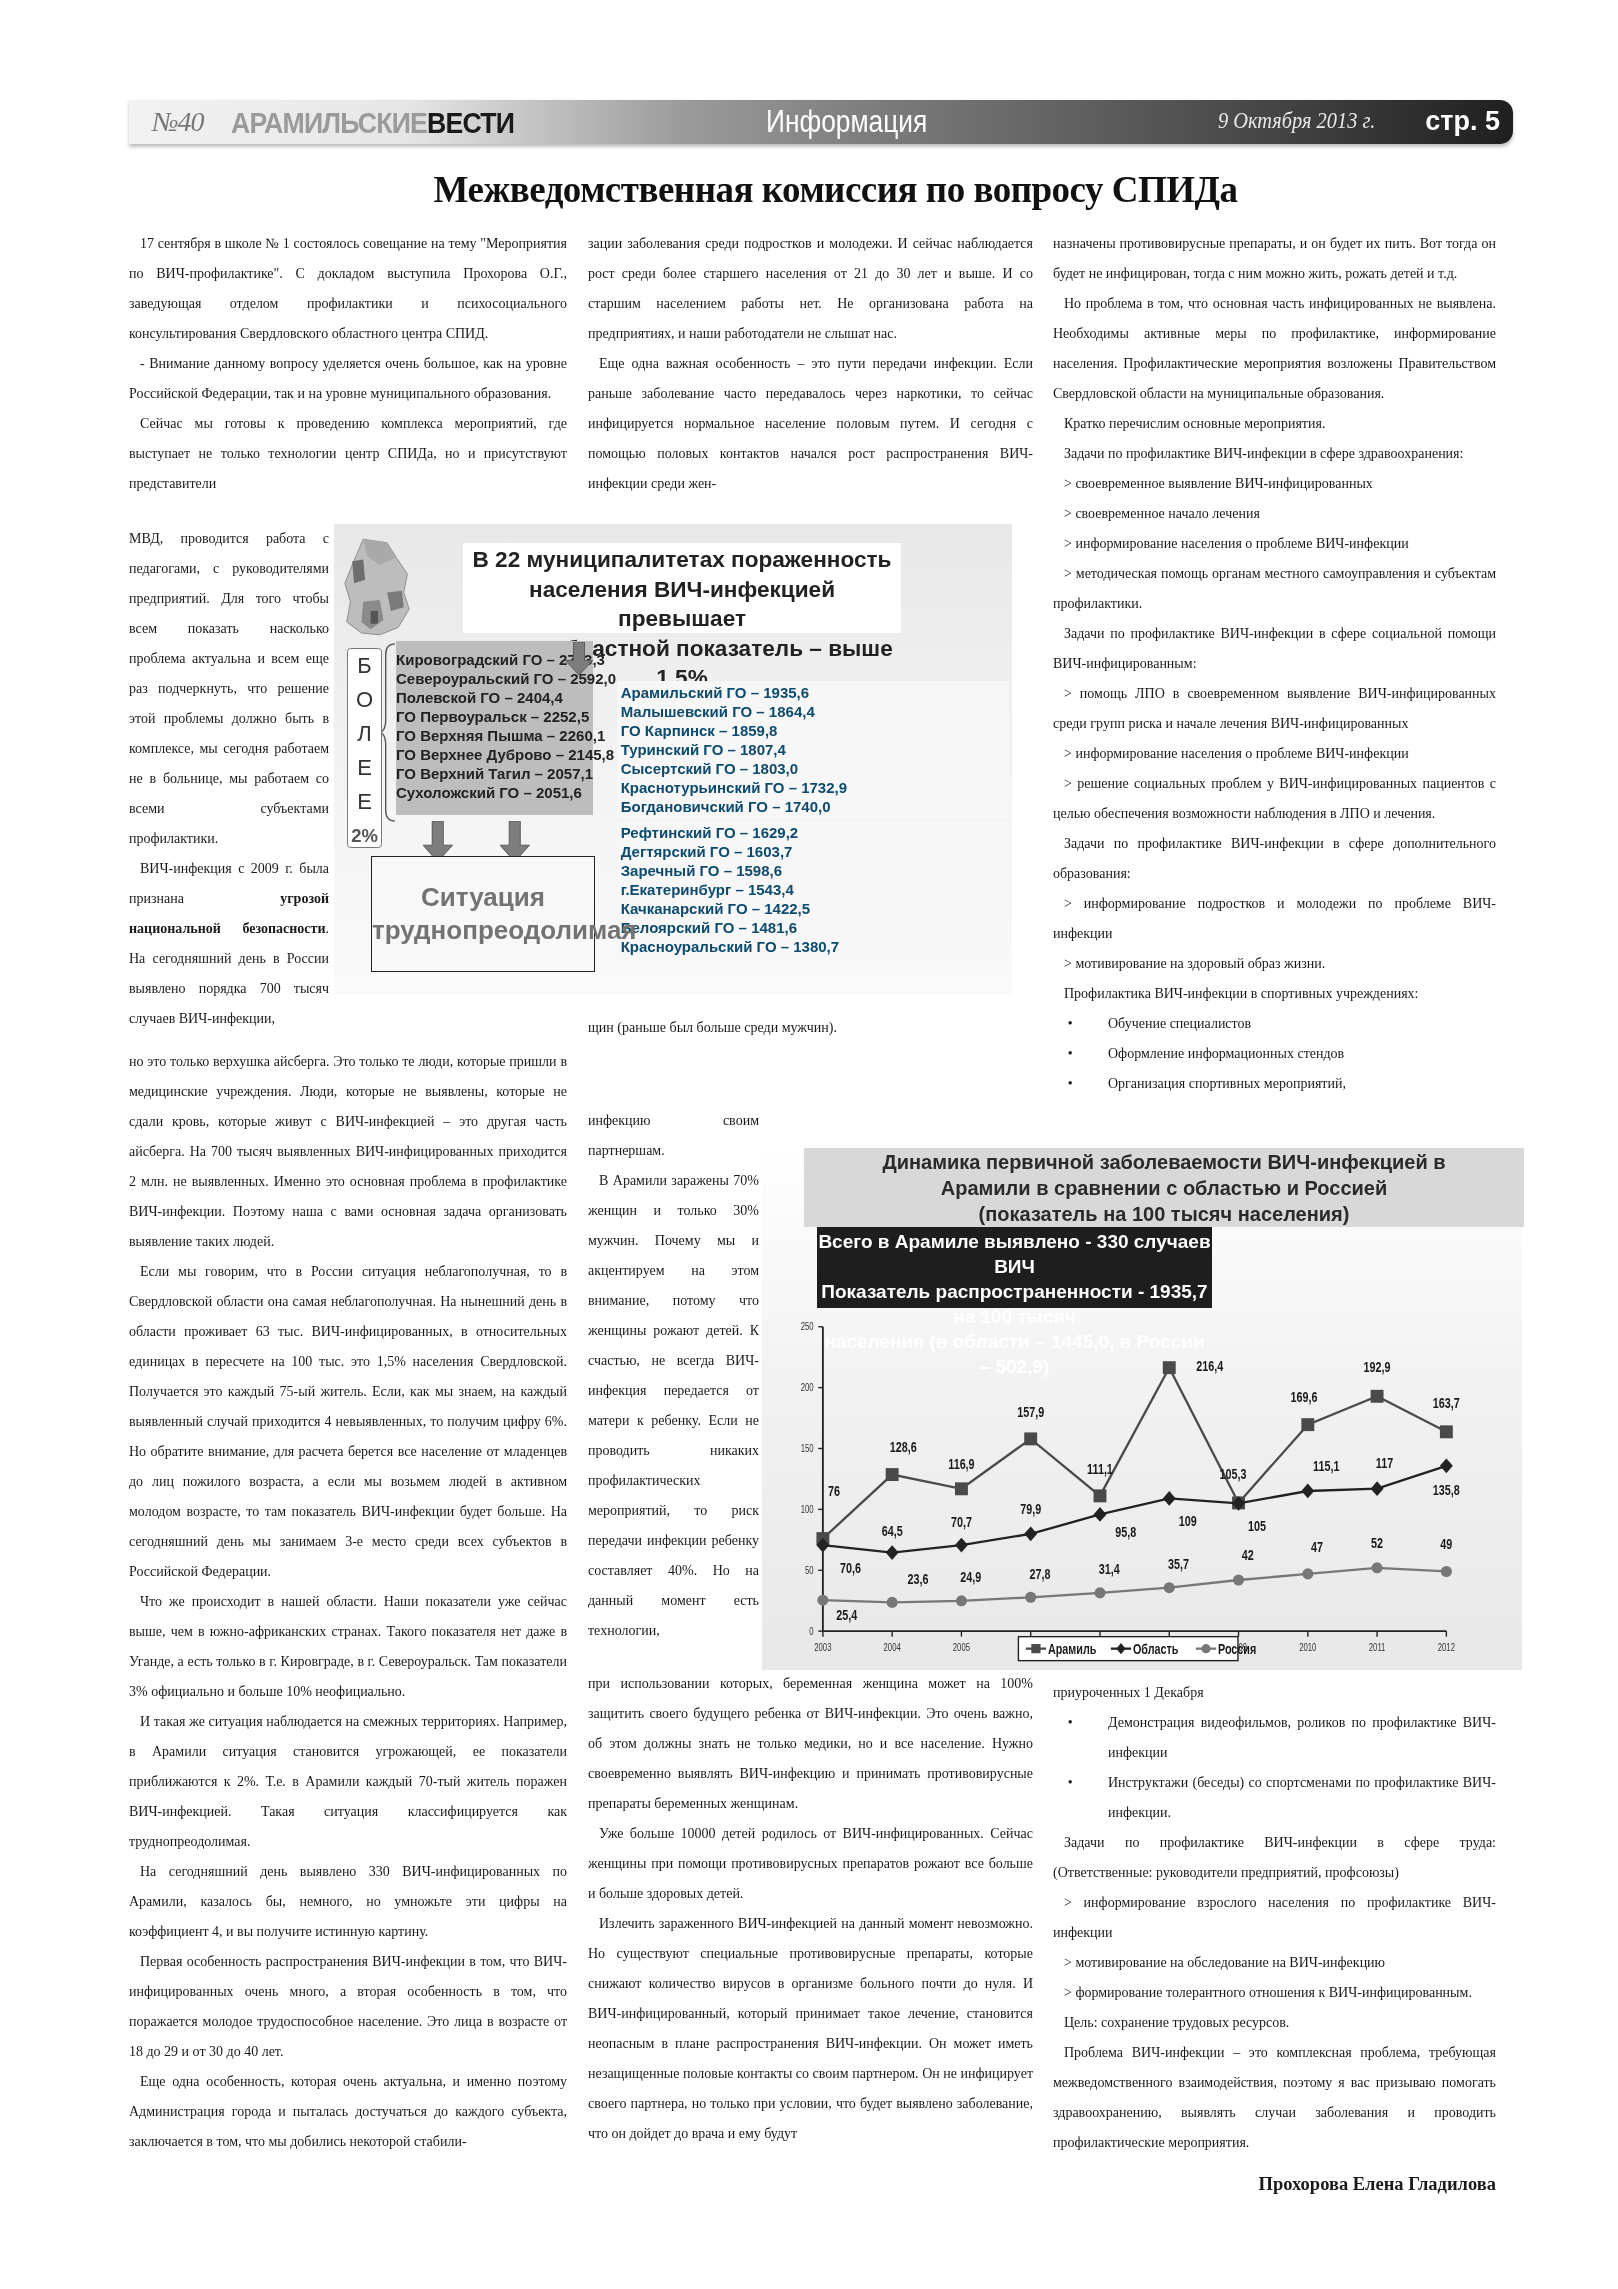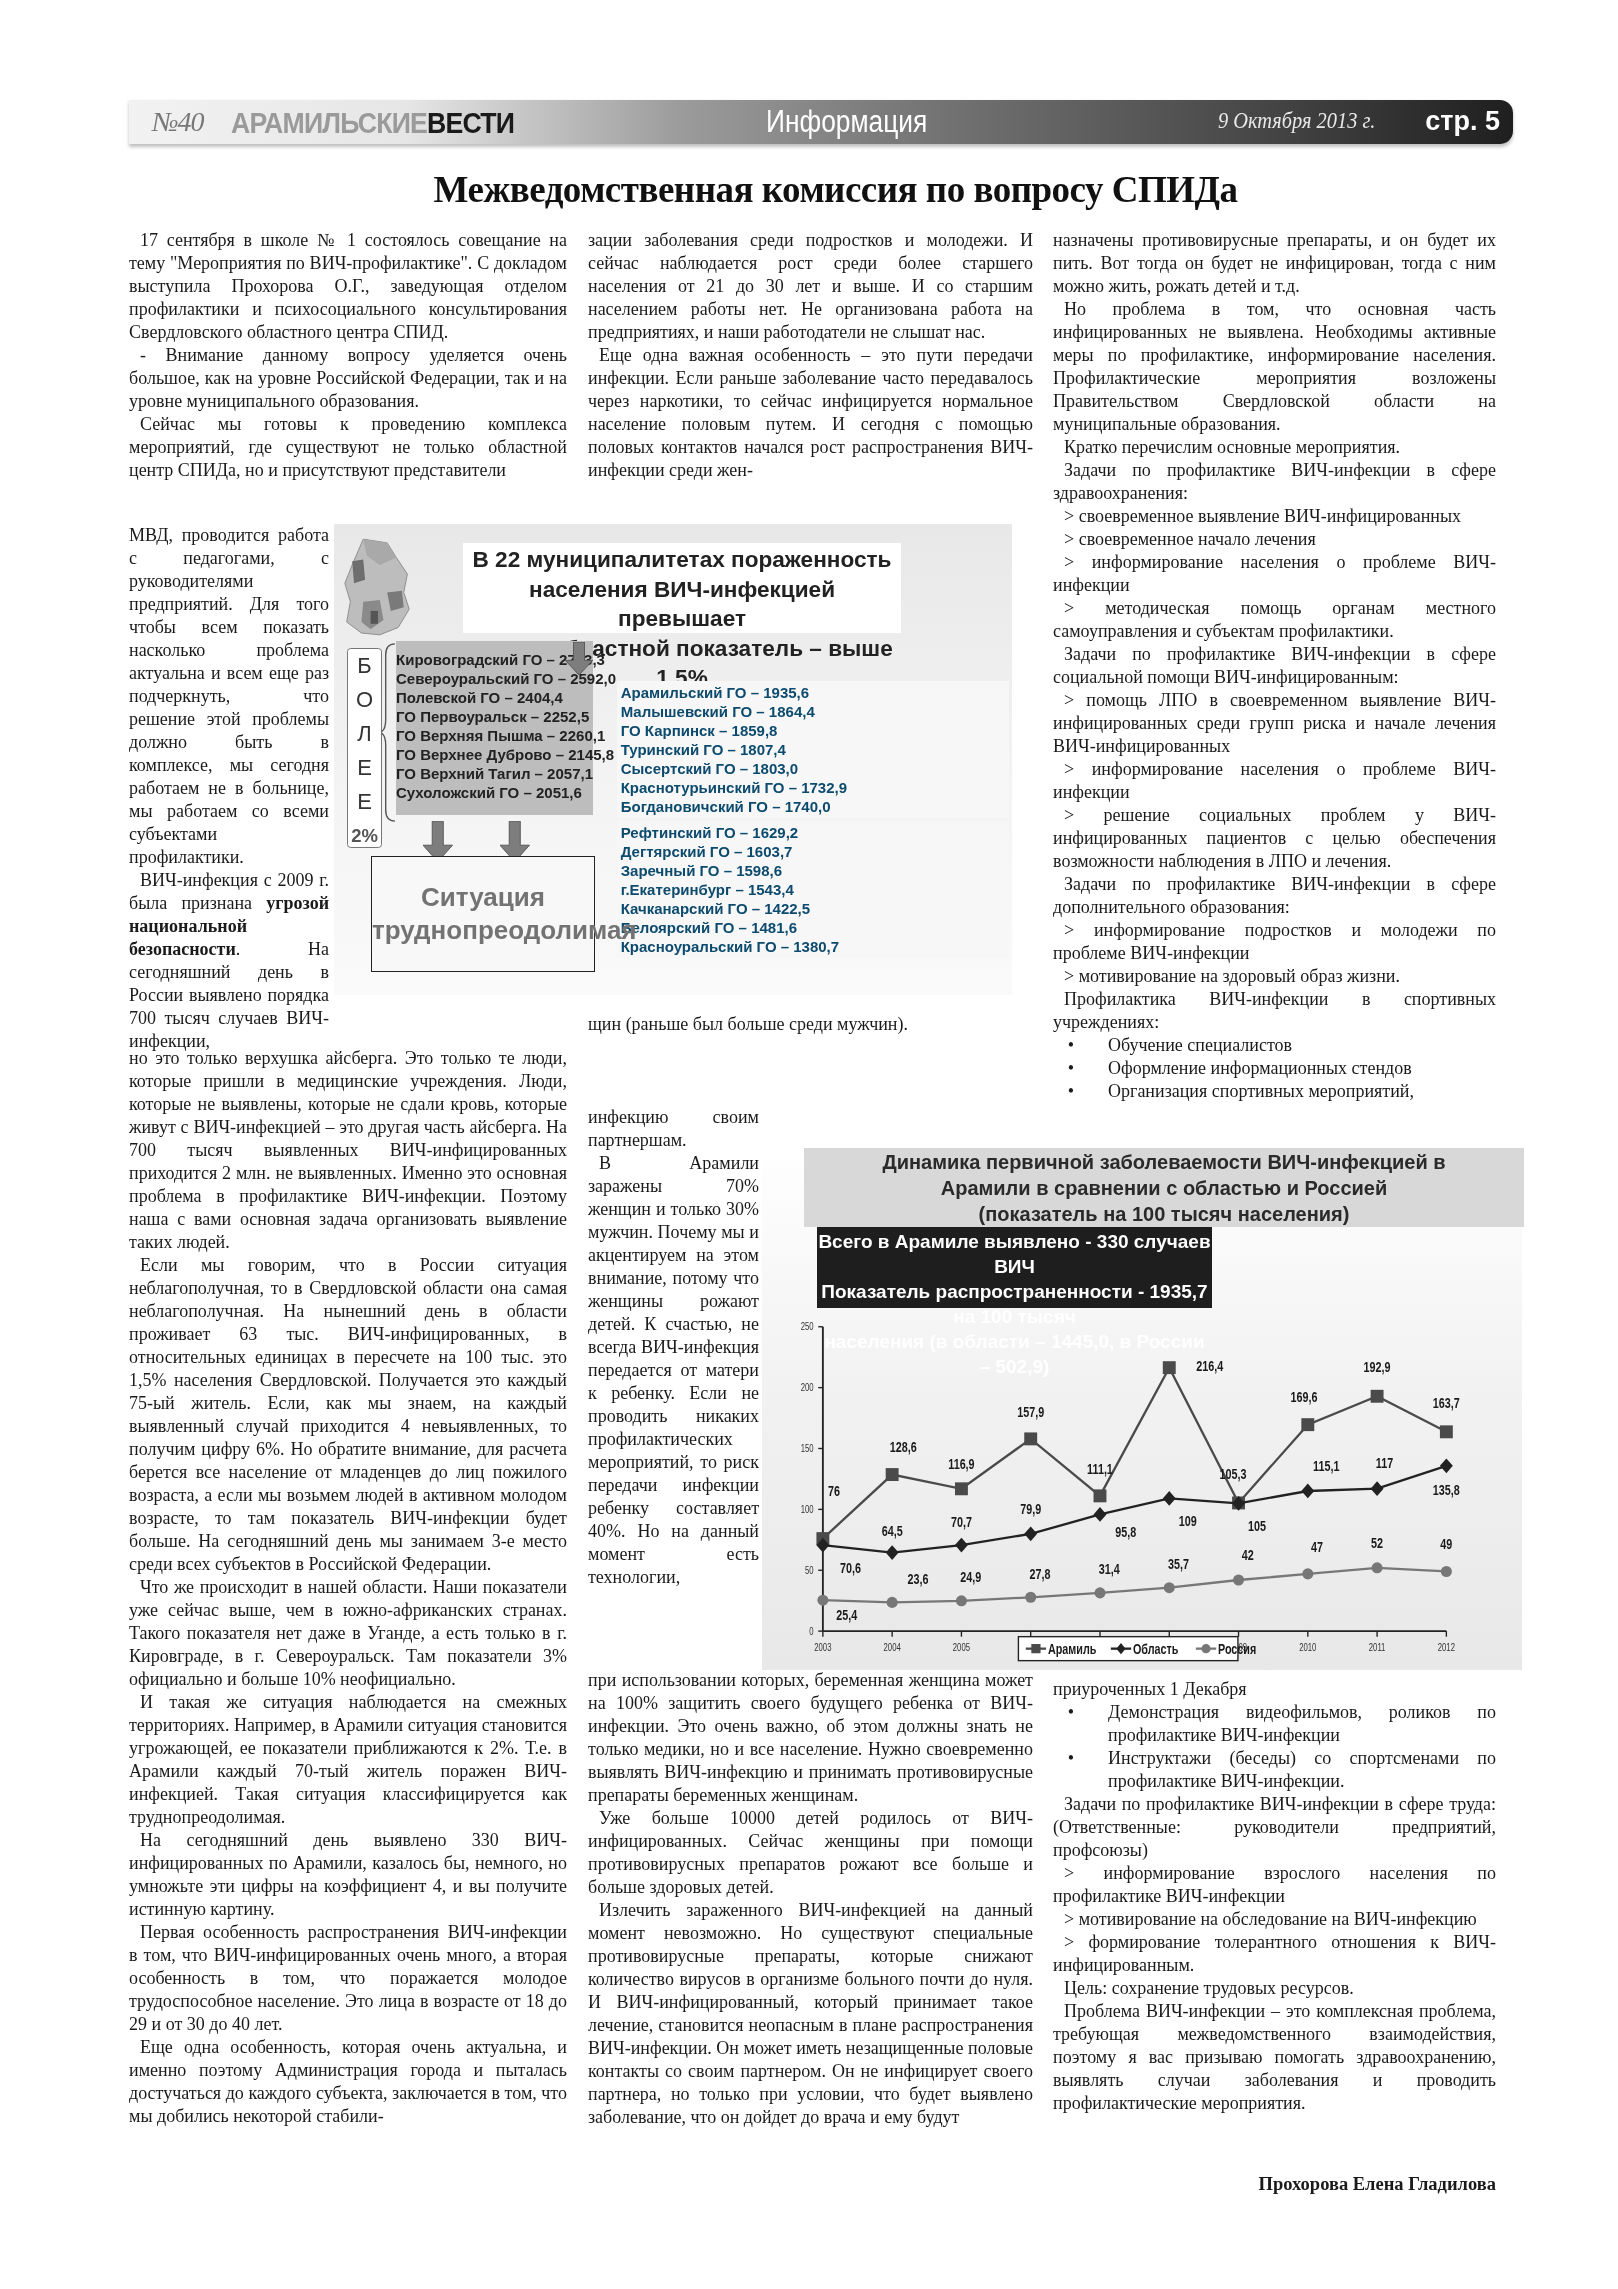"17 сентября в школе №" .col { font-size: 18px -> 14px; line-height: 23px -> 30px }
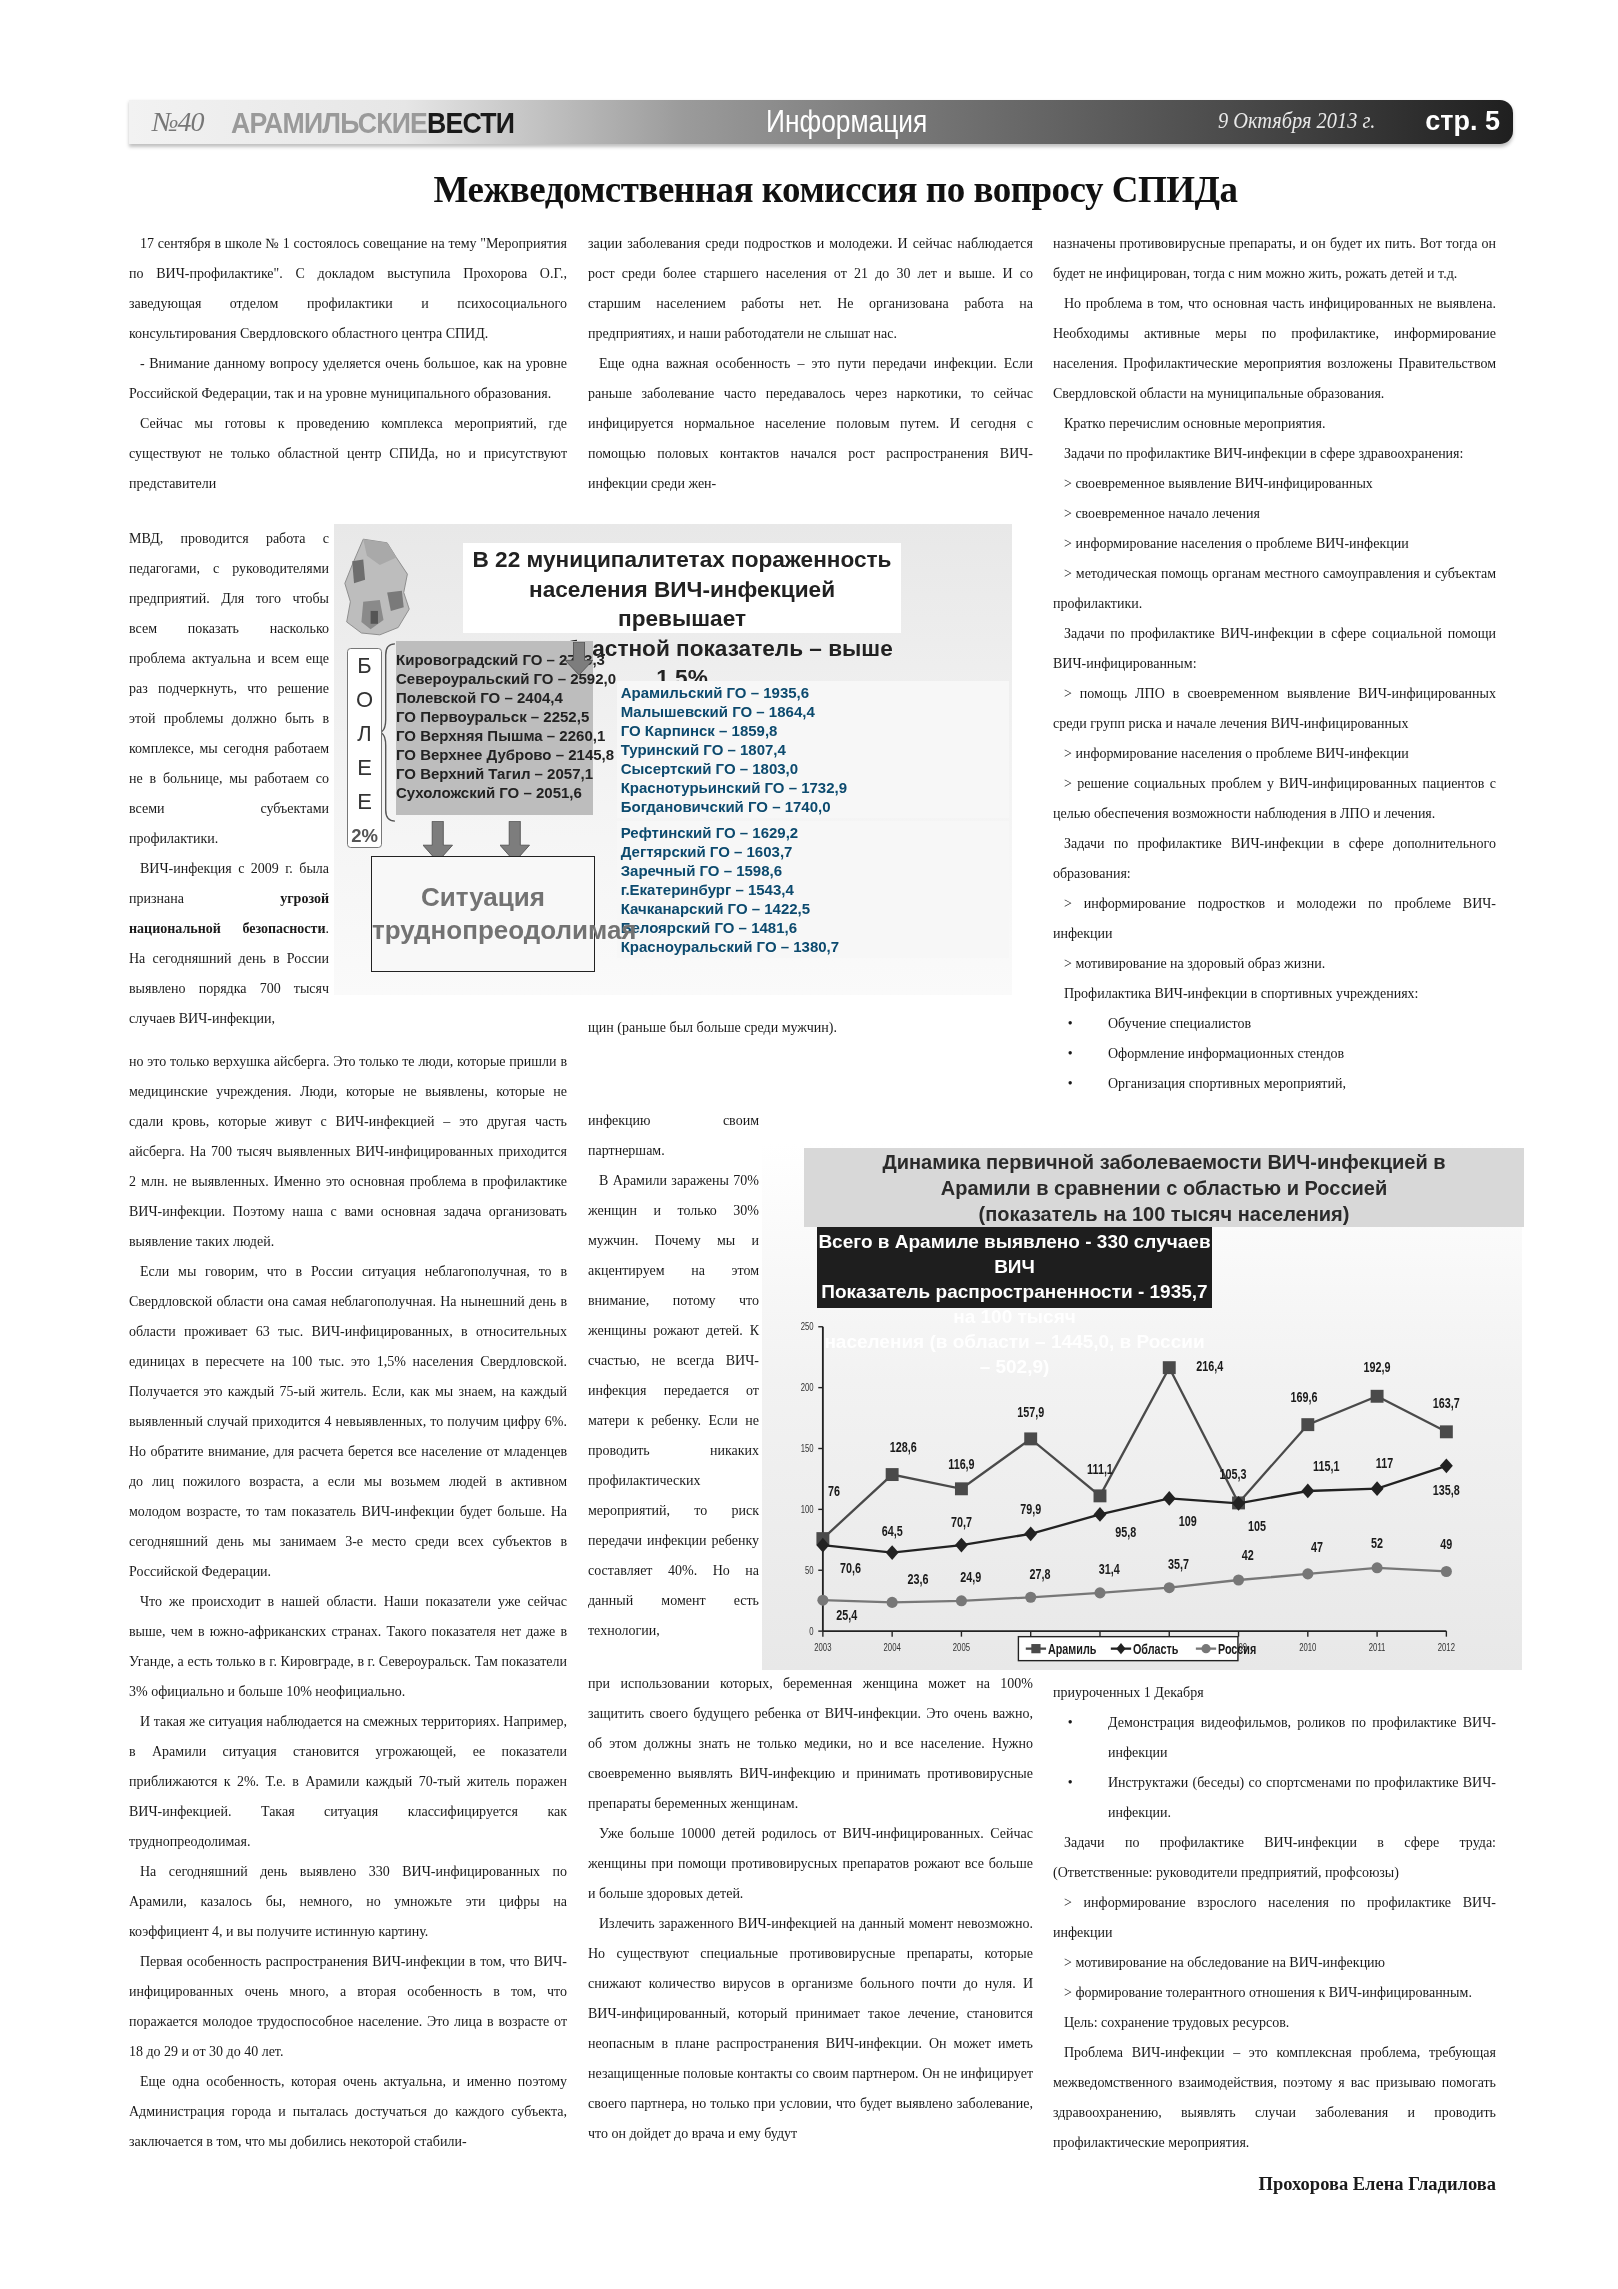"Сейчас мы готовы к проведению" p { text: существуют не только областной -> выступает не только технологии }
